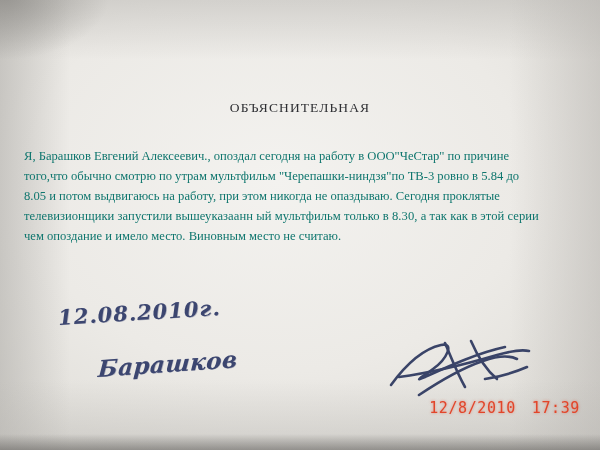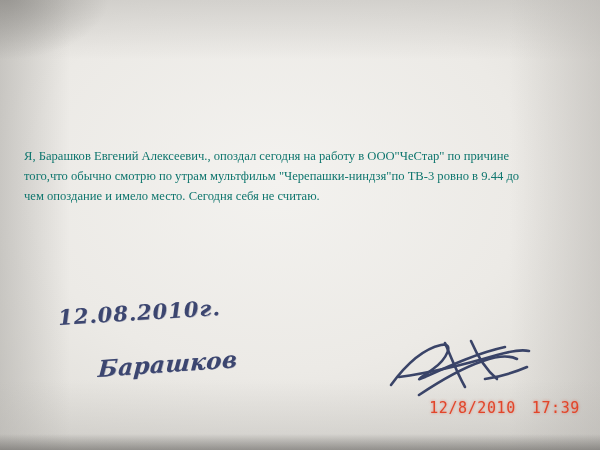"ОБЪЯСНИТЕЛЬНАЯ" div.doc-title { html: none -> <div>ОБЪЯСНИТЕЛЬНАЯ</div> }
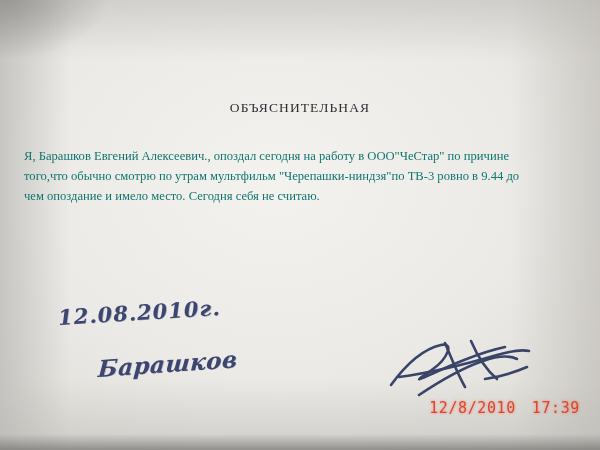"того,что обычно смотрю по утрам" span.ln { text: 9.44 -> 5.84 }
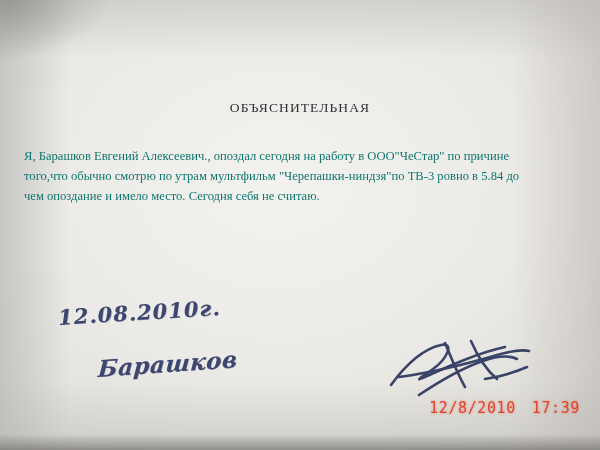"8.05 и потом выдвигаюсь на" span.ln { html: none -> <span>8.05 и потом выдвигаюсь на работу, при этом никогда не опаздываю. Сегодня проклятые</span> }
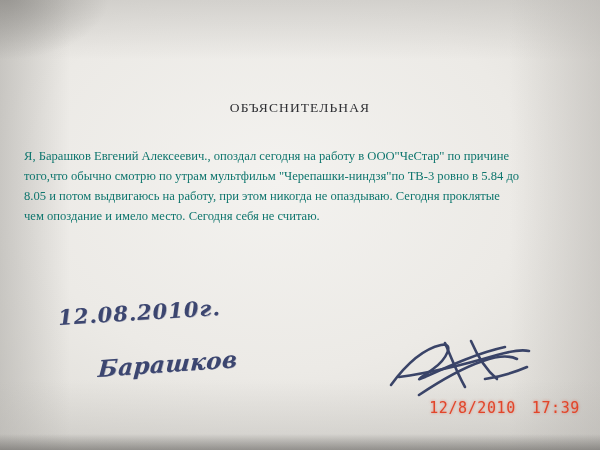"телевизионщики запустили вышеуказаанн ый" span.ln { html: none -> <span>телевизионщики запустили вышеуказаанн ый мультфильм только в 8.30, а так как в этой серии</span> }
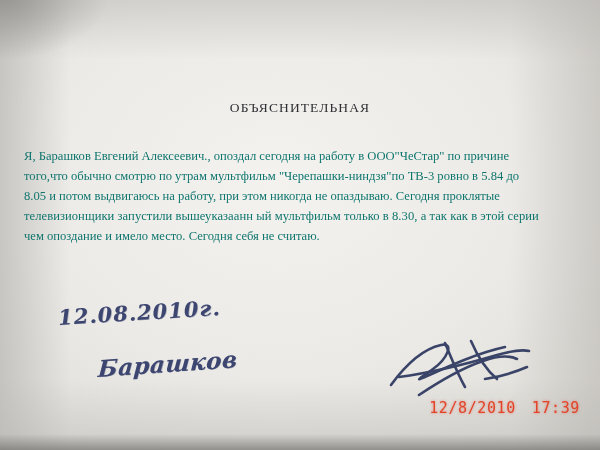"чем опоздание и имело место." span.ln { text: Сегодня себя -> Виновным место }
